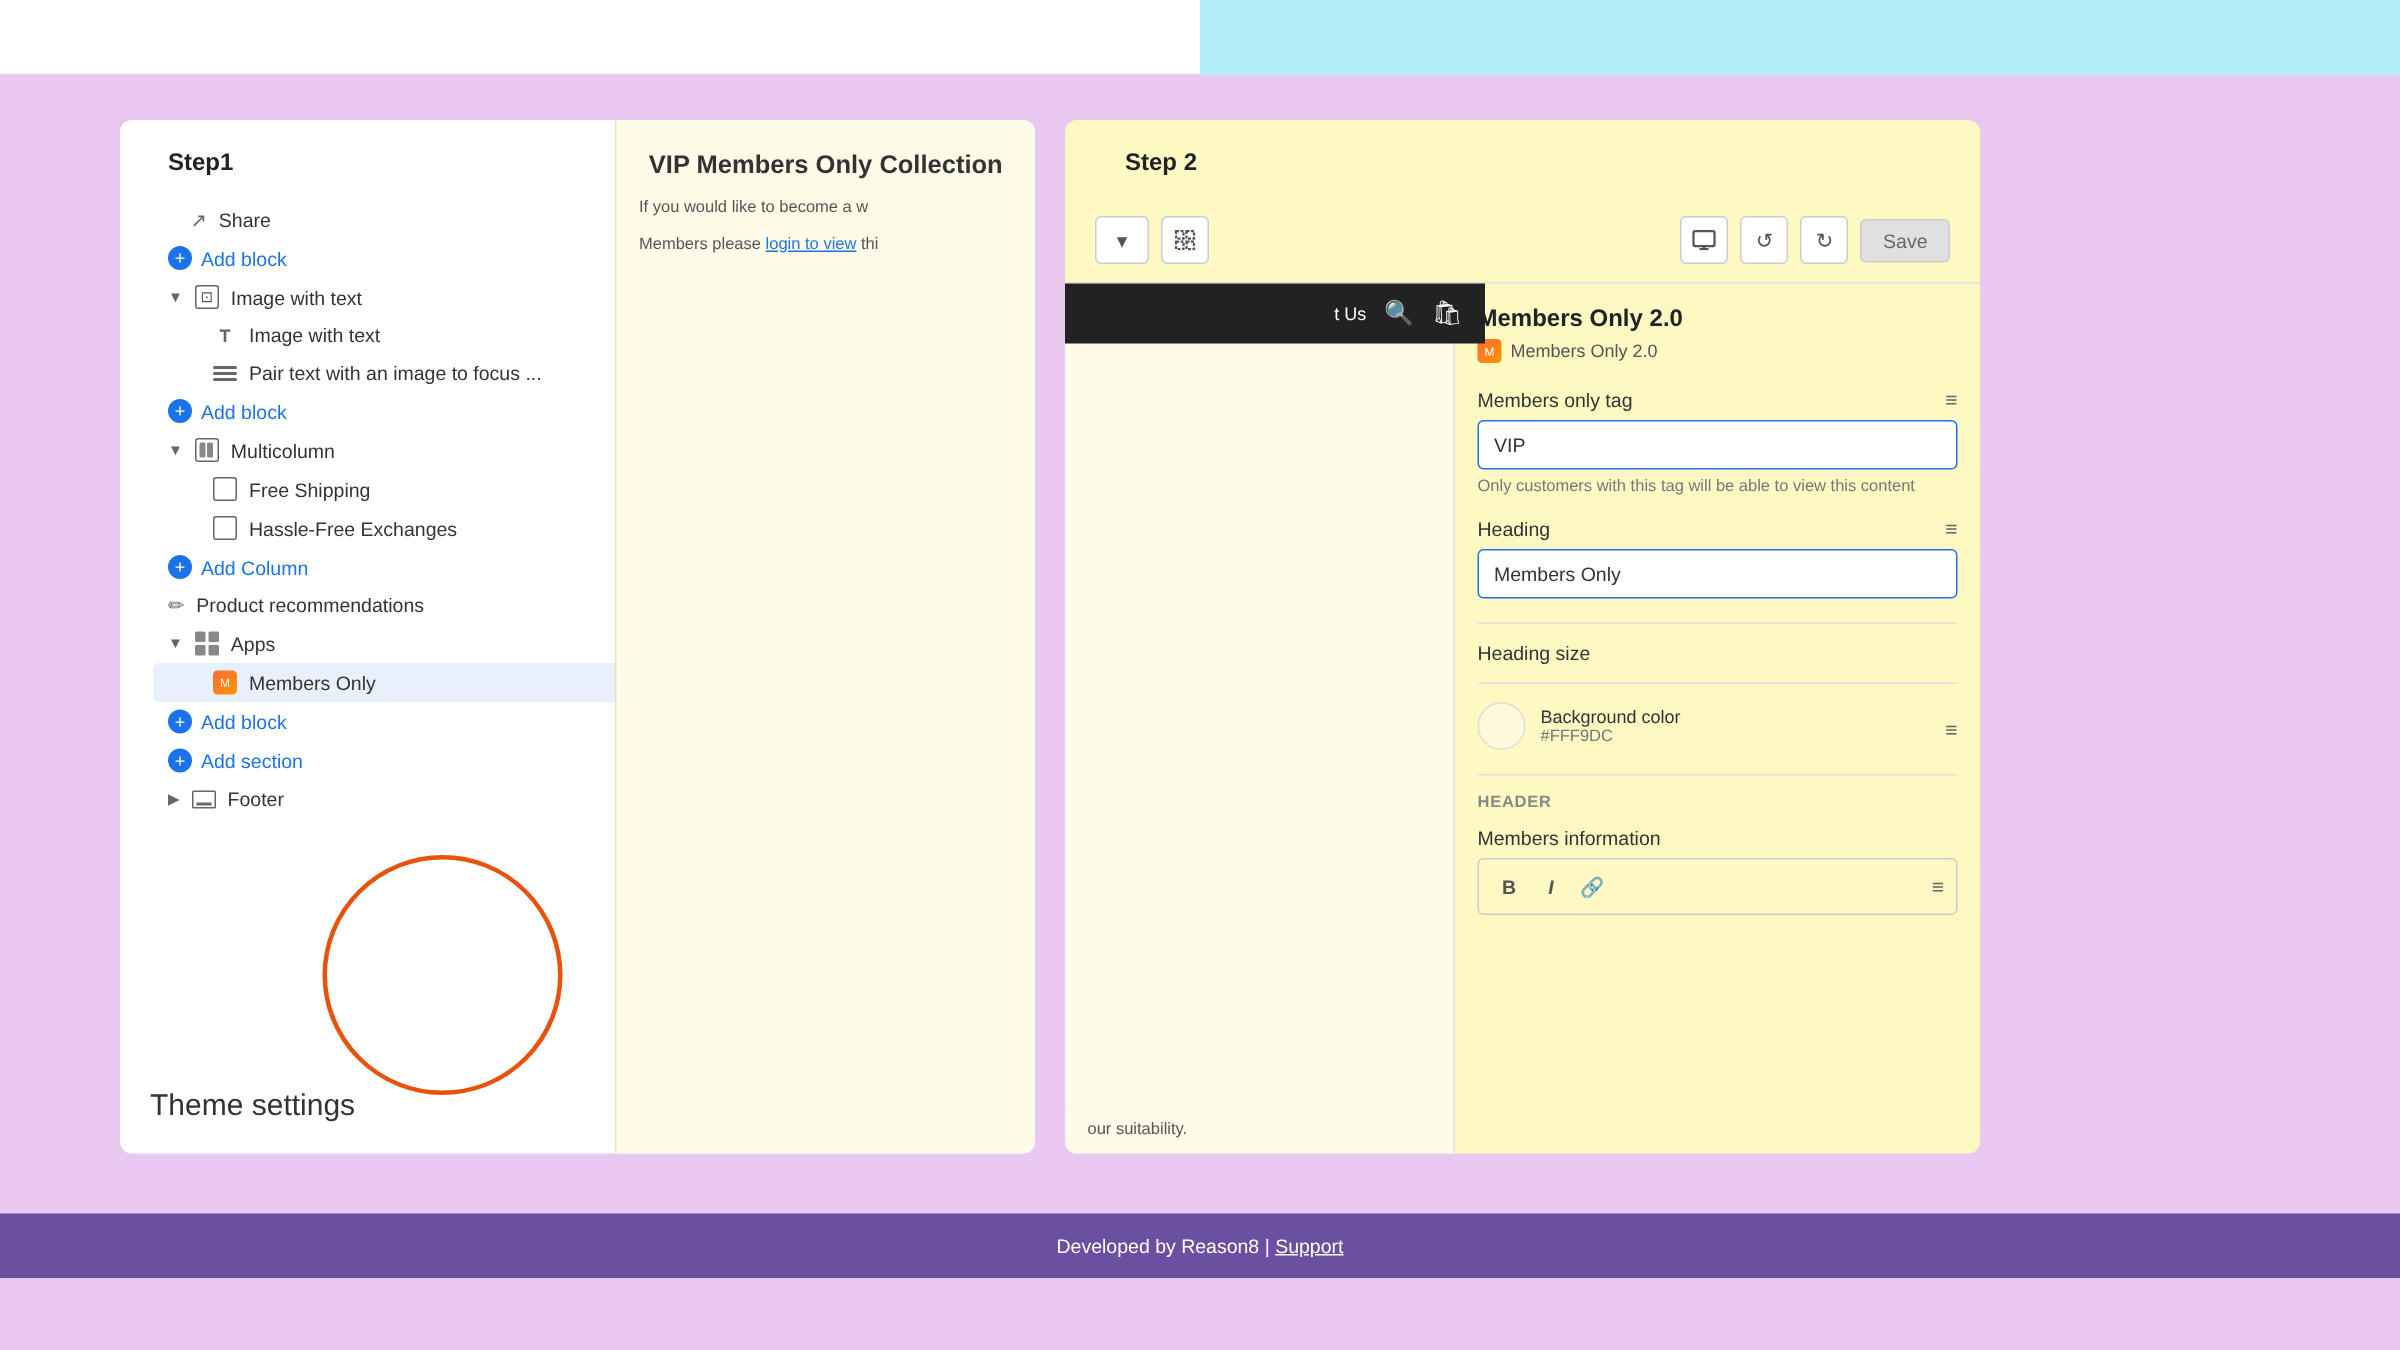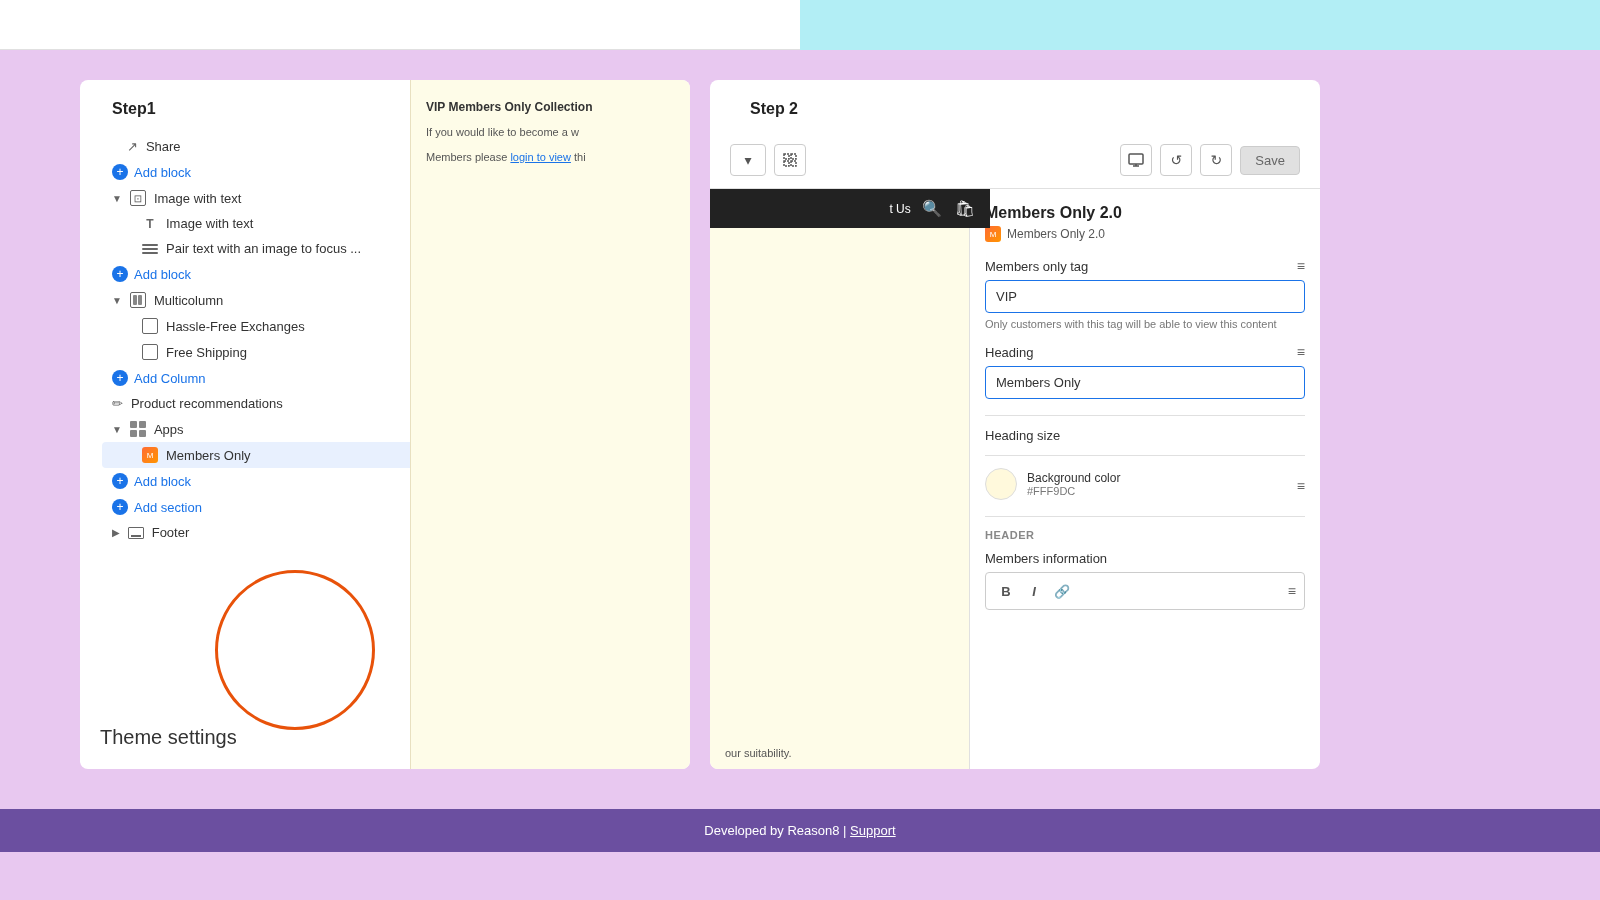"VIP Members Only Collection" .preview-title { font-size: 12px -> 17px; text-align: left -> center }
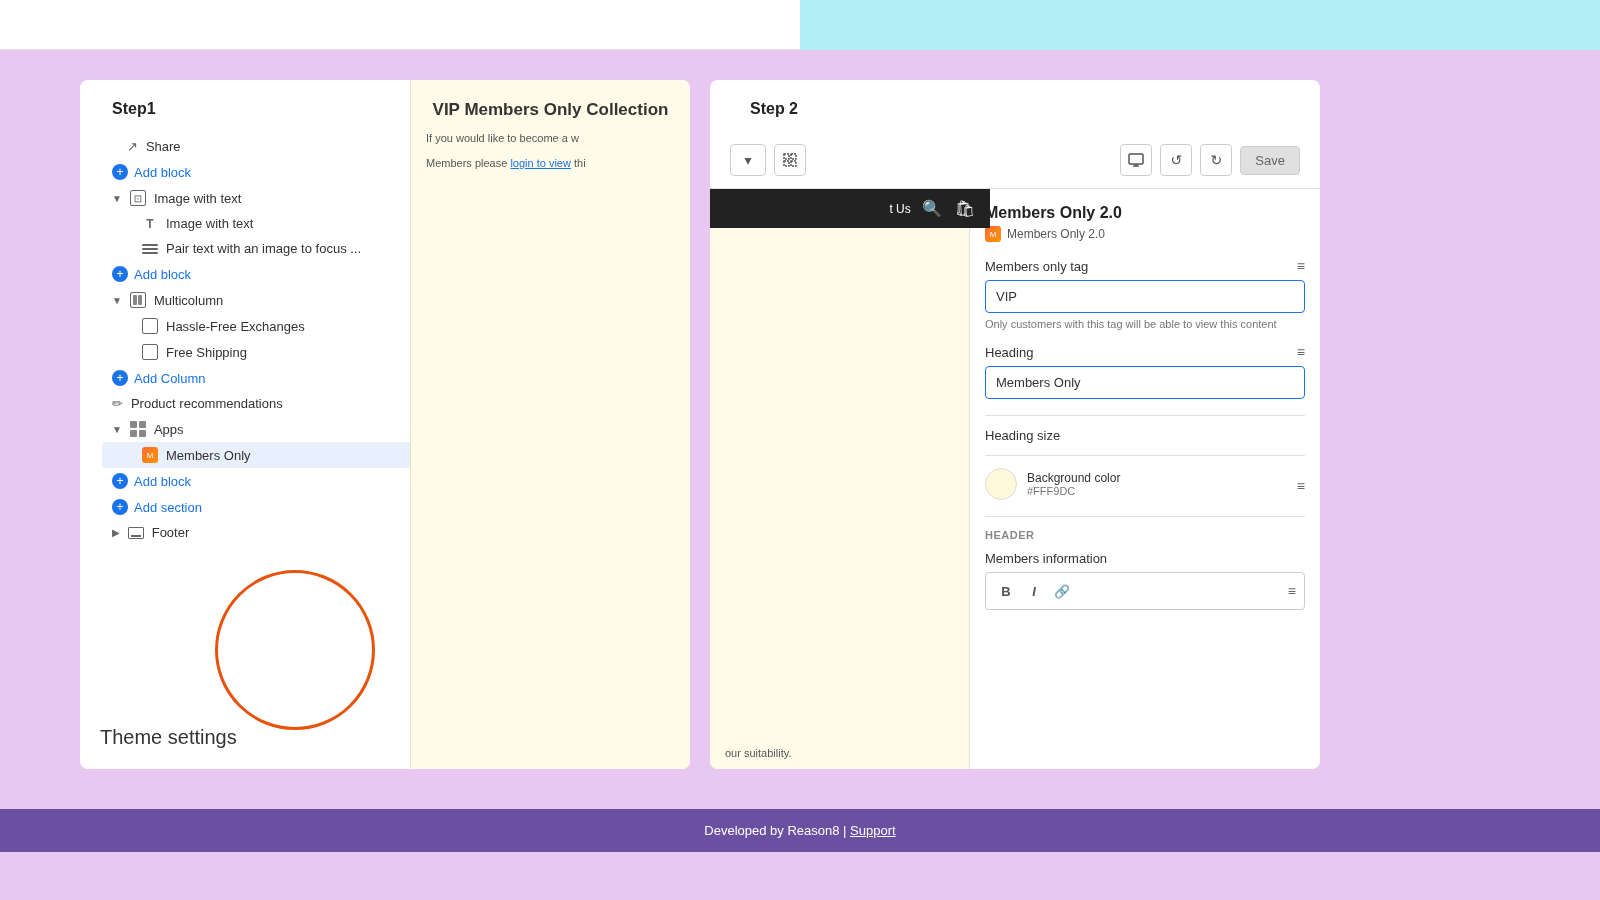"Step 2" .step2-panel { background: #ffffff -> #fef9c3 }
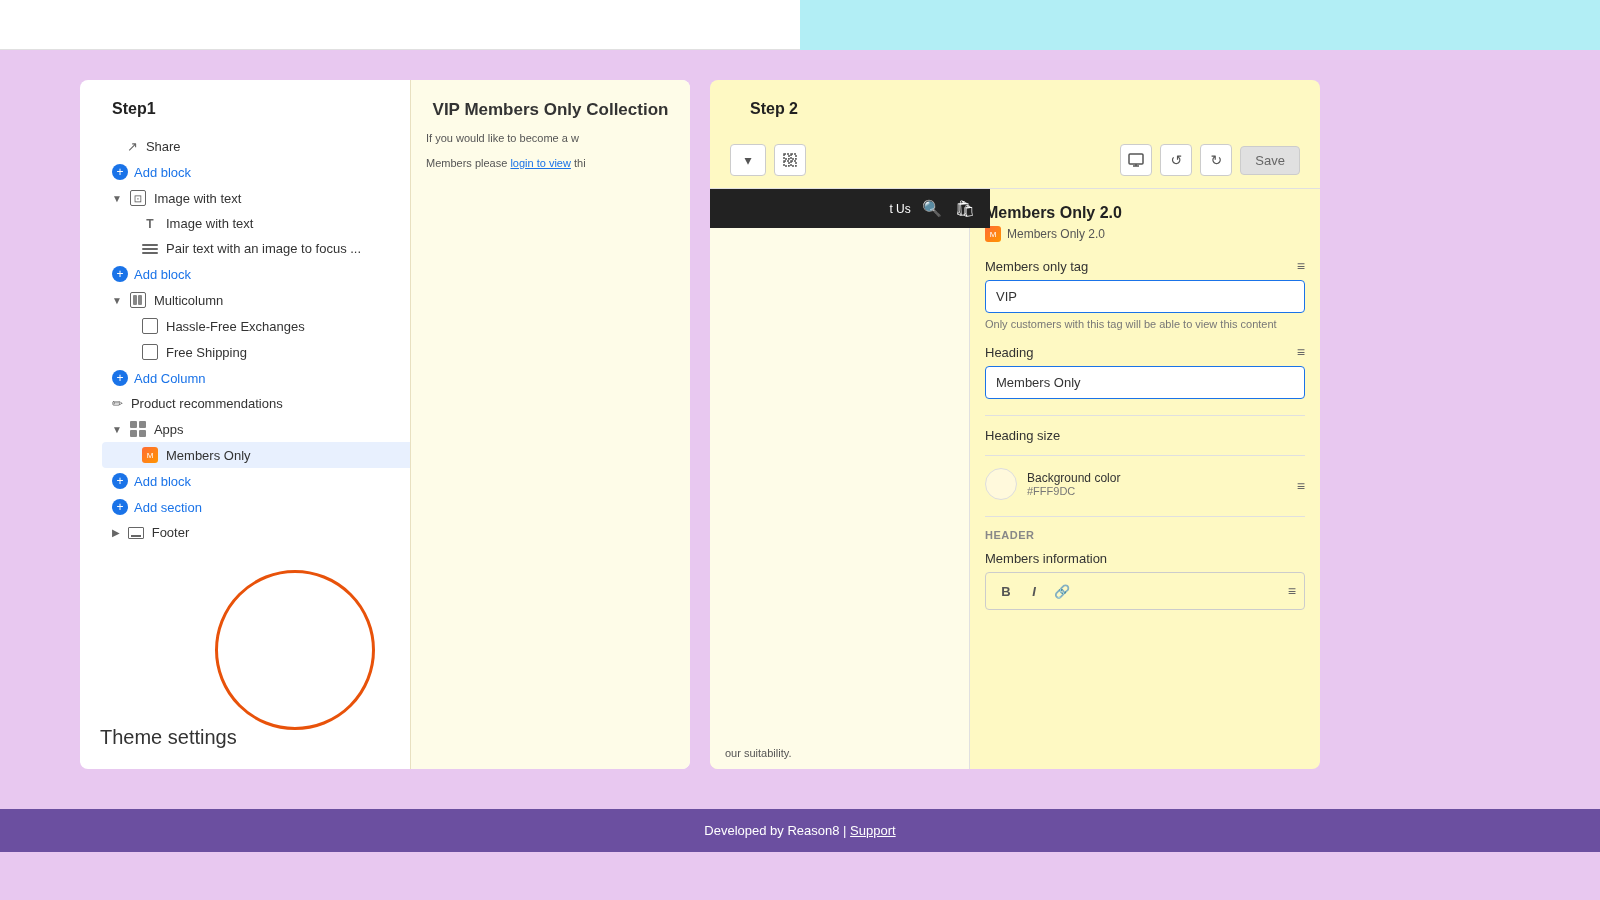"Hassle-Free Exchanges" div.sidebar-item { order: before "Free Shipping" -> after "Free Shipping" }
